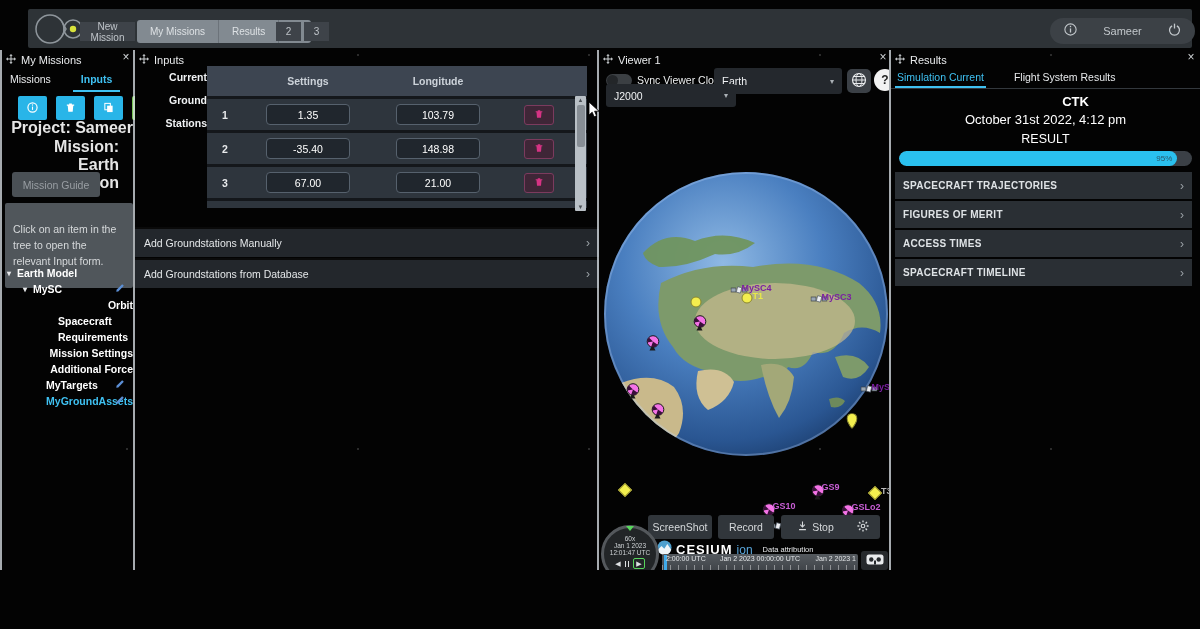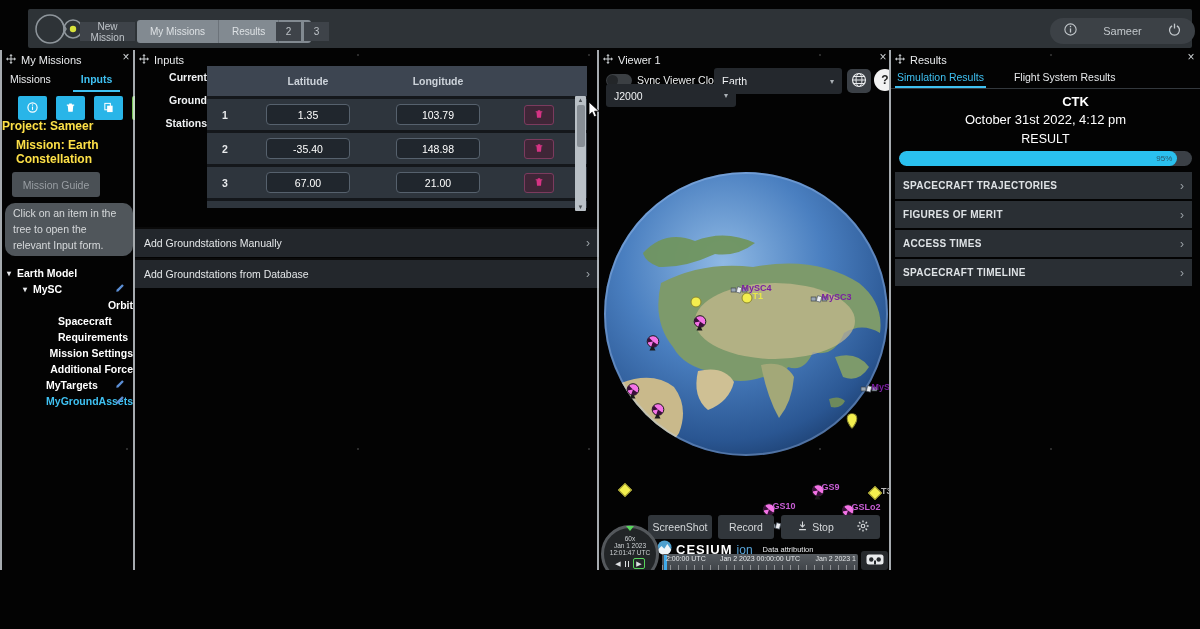"Latitude" div.c-lat { text: Latitude -> Settings }
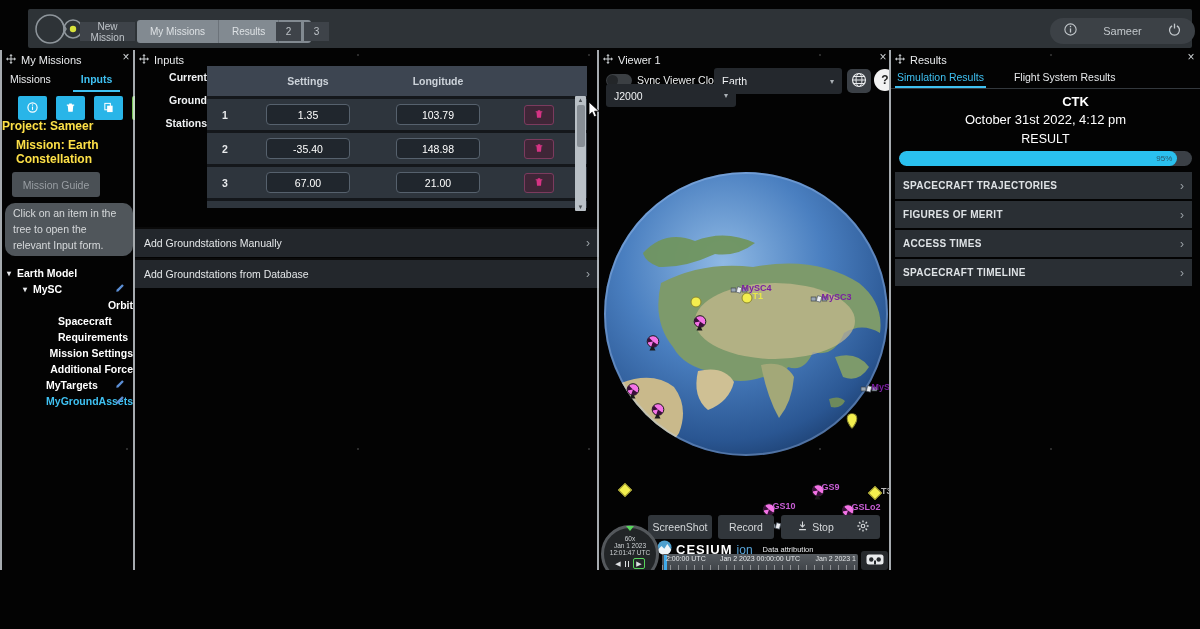"Simulation Results" div.rtab { text: Results -> Current }
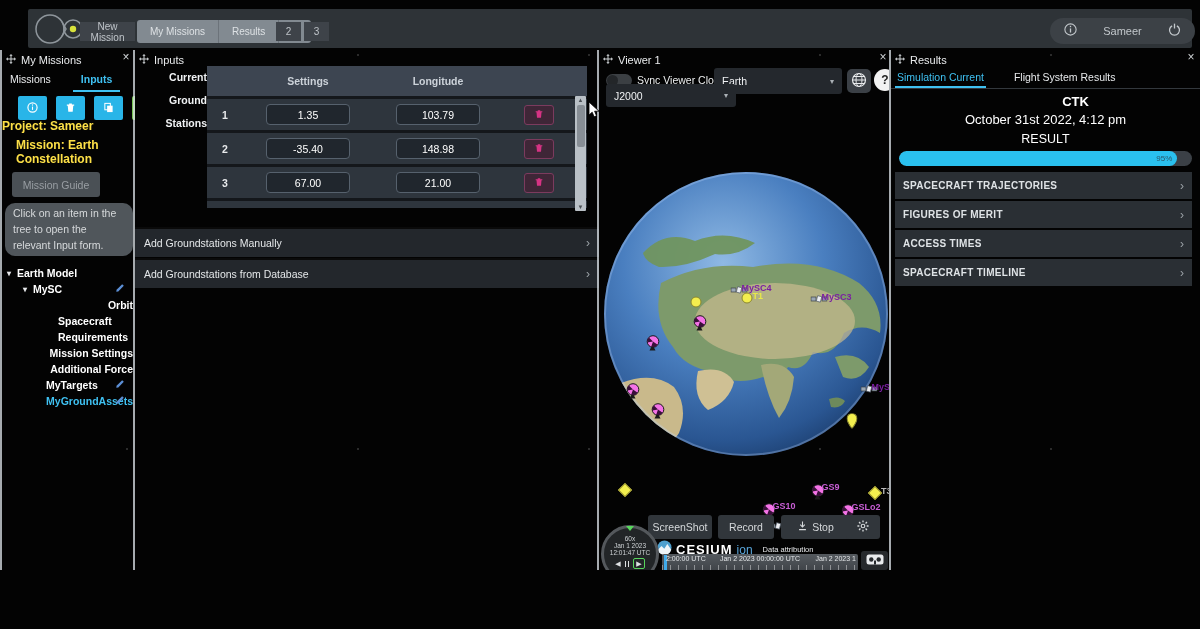"Project: Sameer" .proj-line { color: #fde047 -> #e5e5e5; font-size: 12px -> 16px; text-align: left -> right }
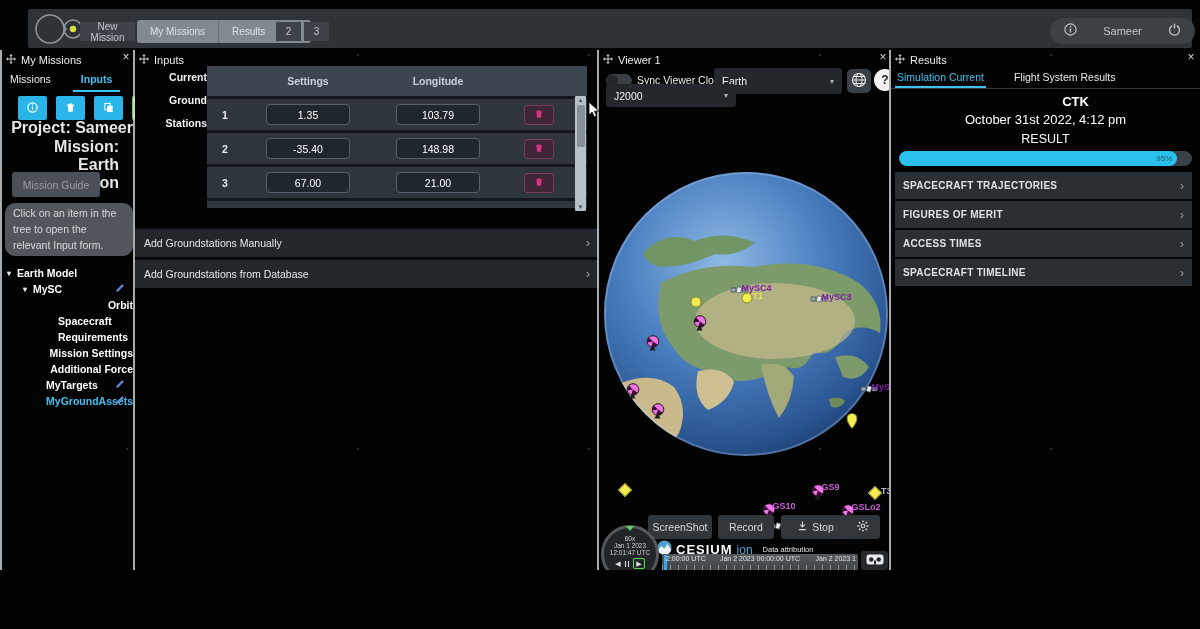"Click on an item in" .hint-box { border-radius: 10px -> 2px; padding: 3px 8px -> 19px 8px }
